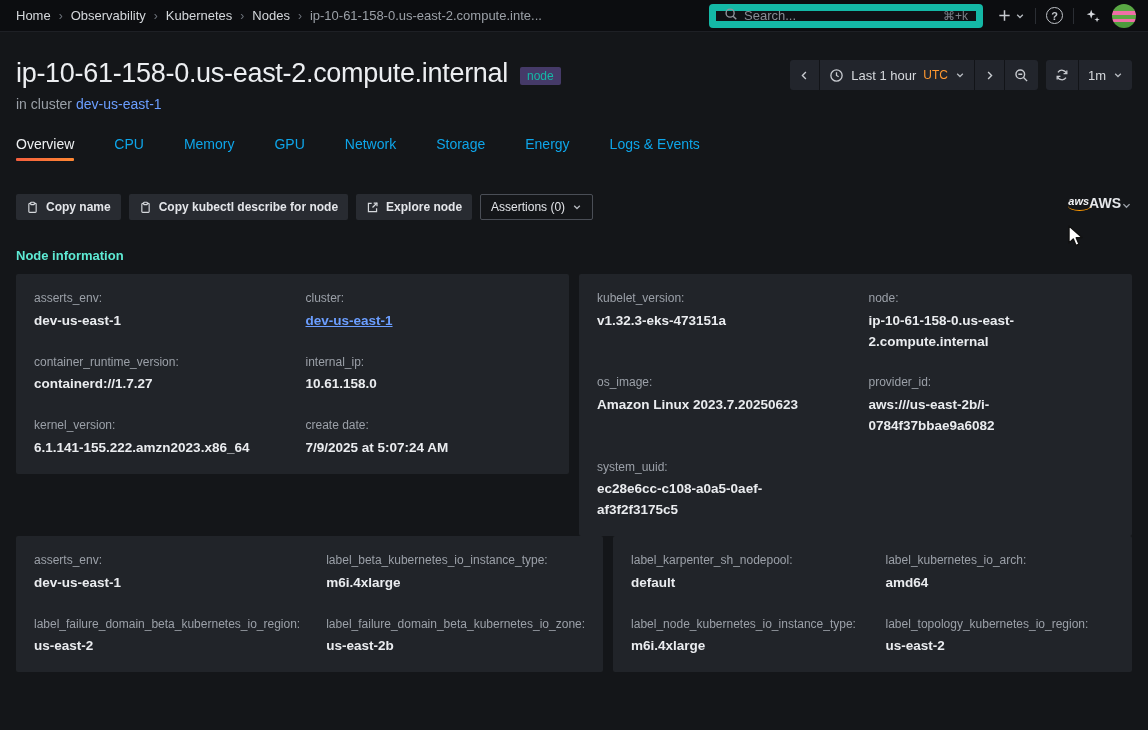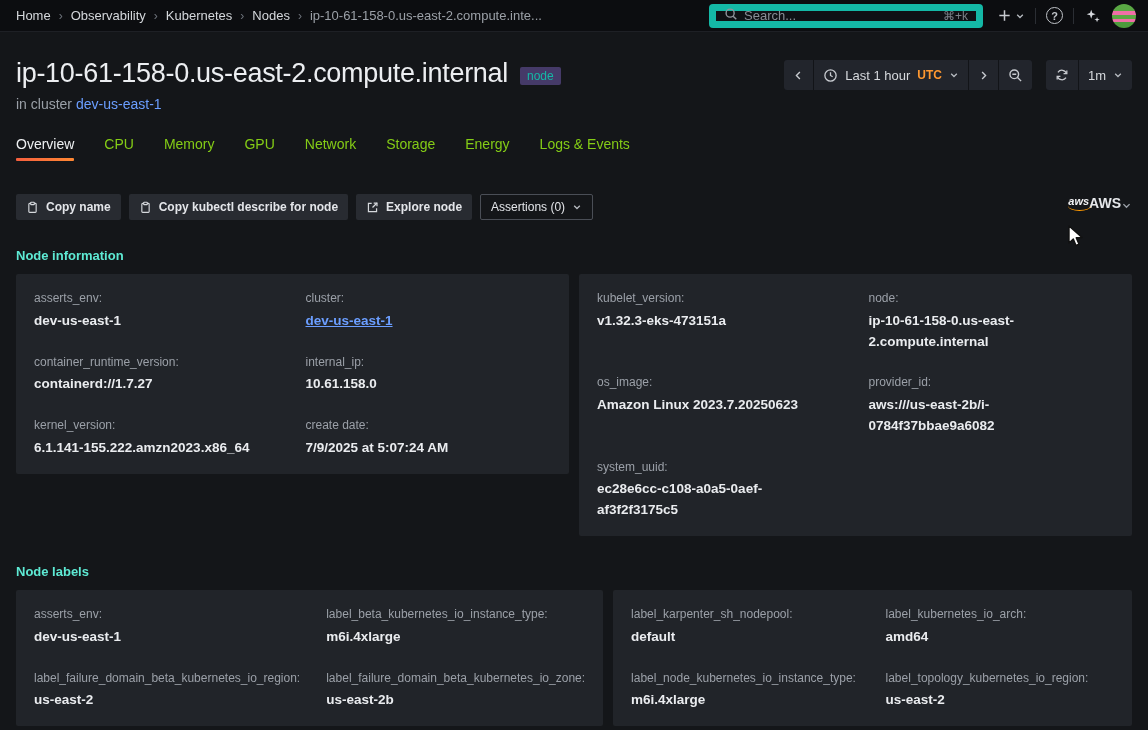"Last 1 hour" .time-controls { gap: 14px -> 8px }
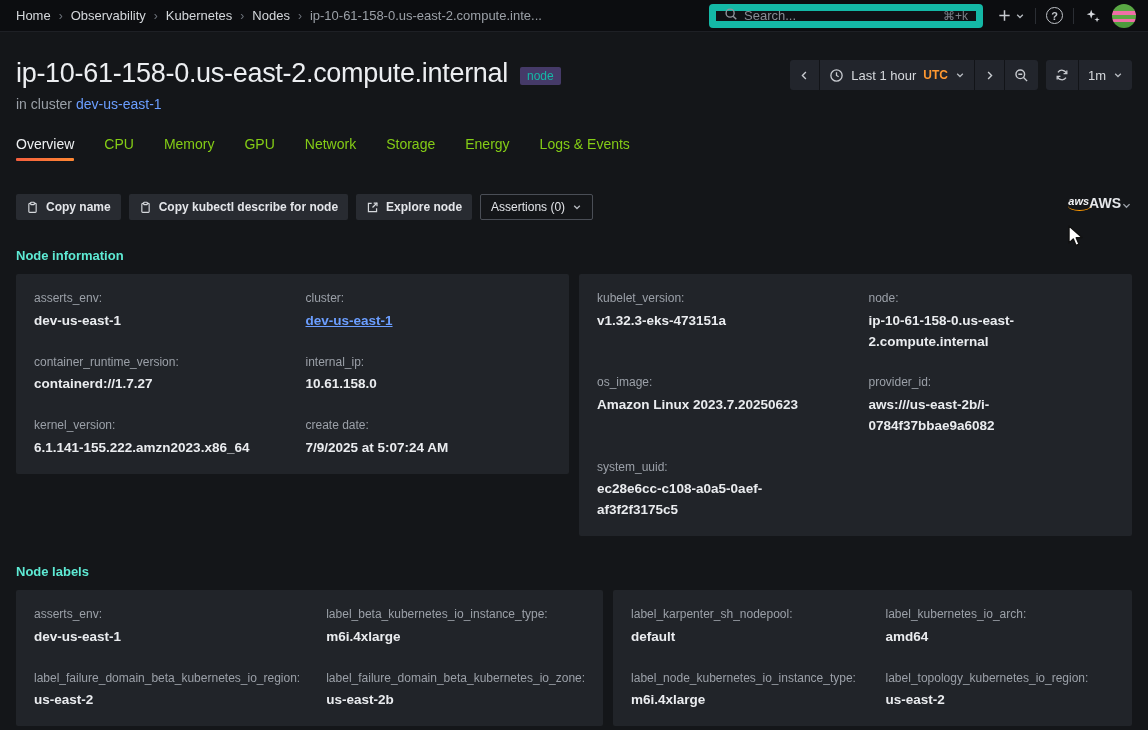"UTC" .tz { font-weight: 700 -> 400 }
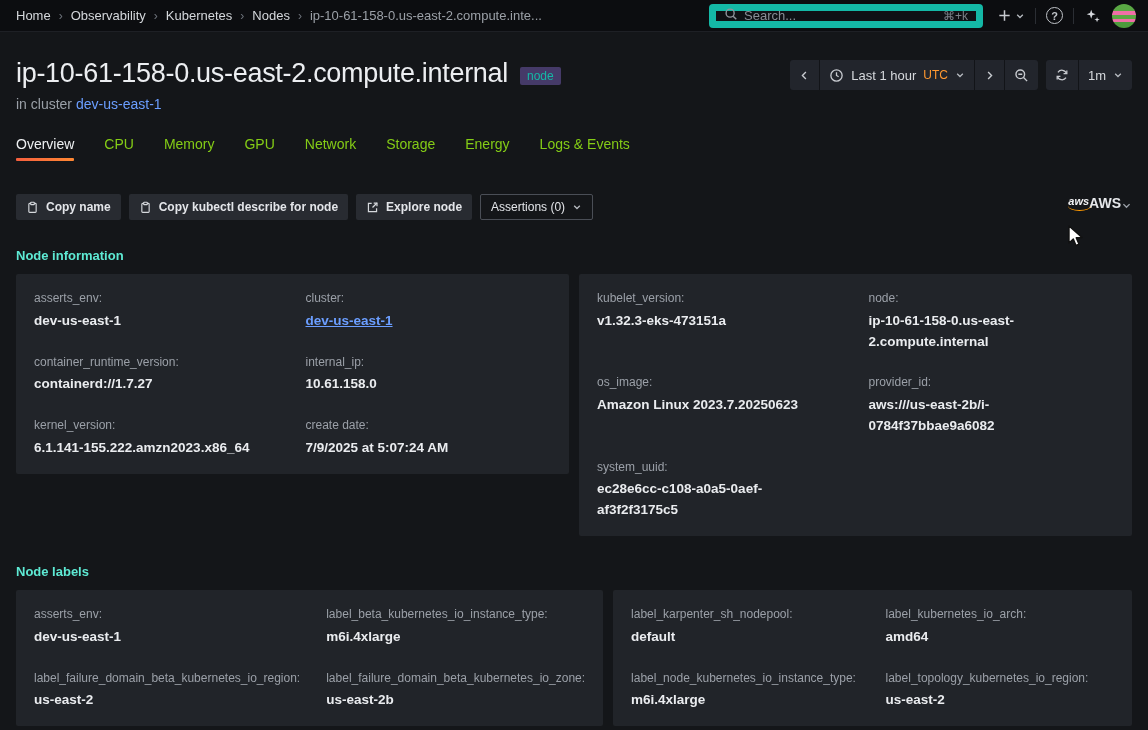"Overview" .tabs { gap: 30px -> 40px }
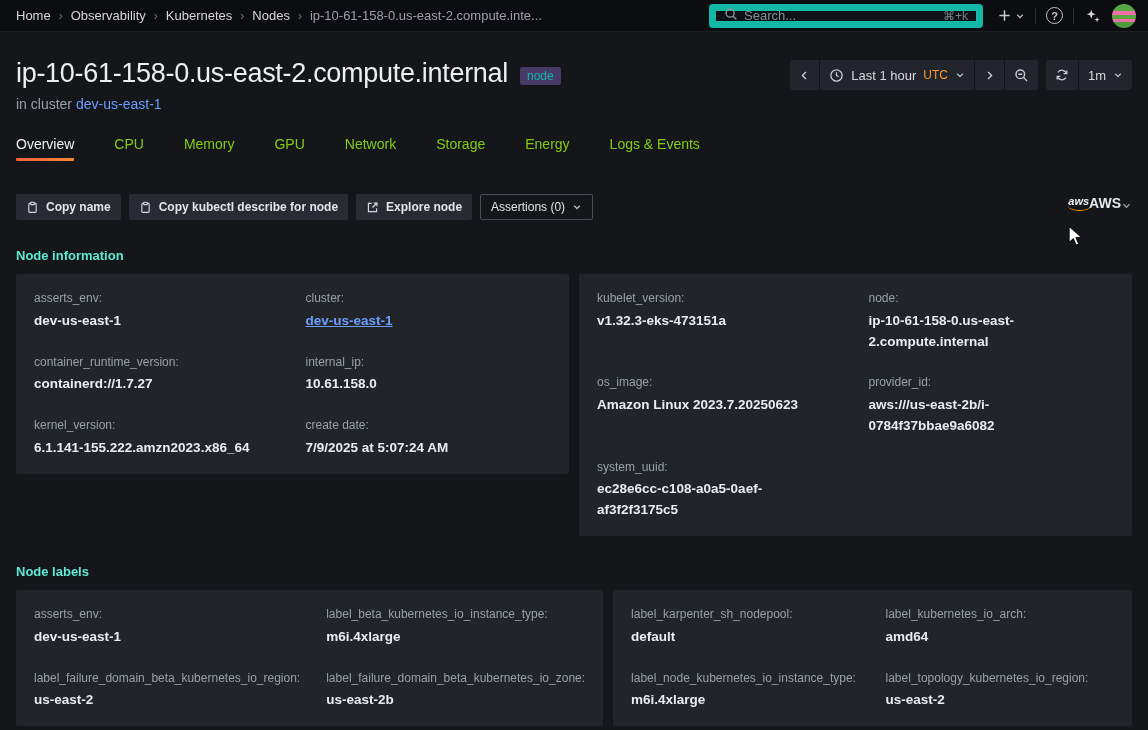"CPU" .tab { color: #84cc16 -> #0ea5e9 }
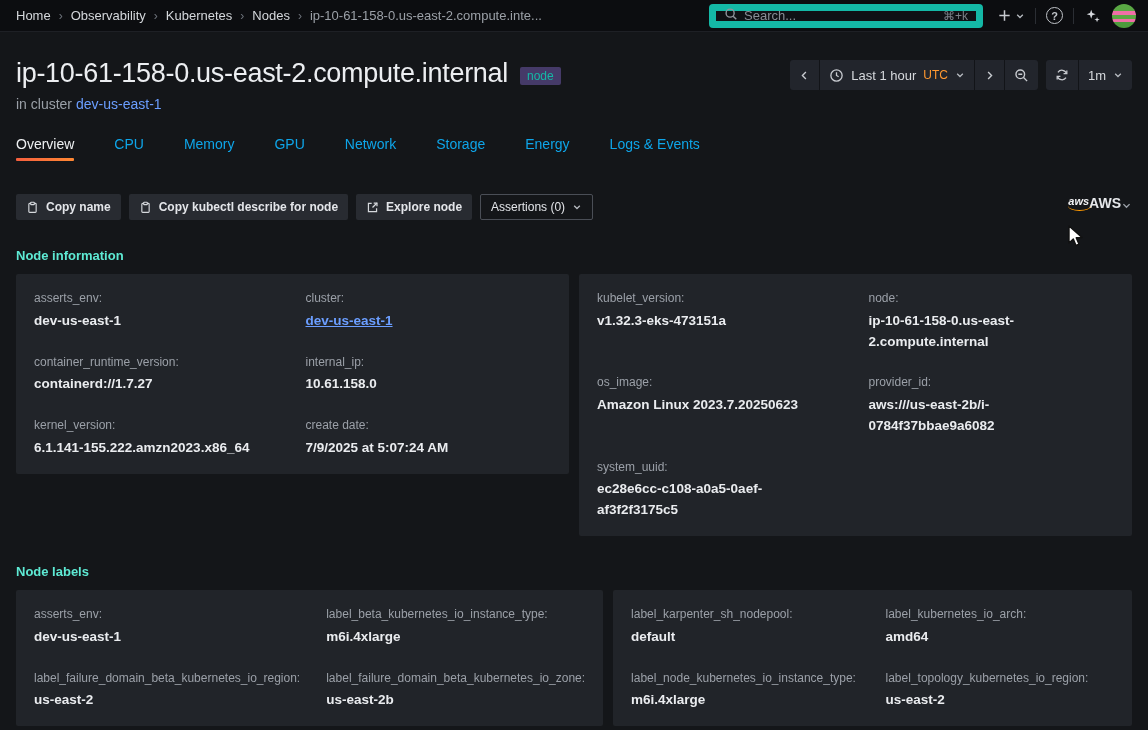"Node labels" h2 { html: <h2>Node labels</h2> -> none }
